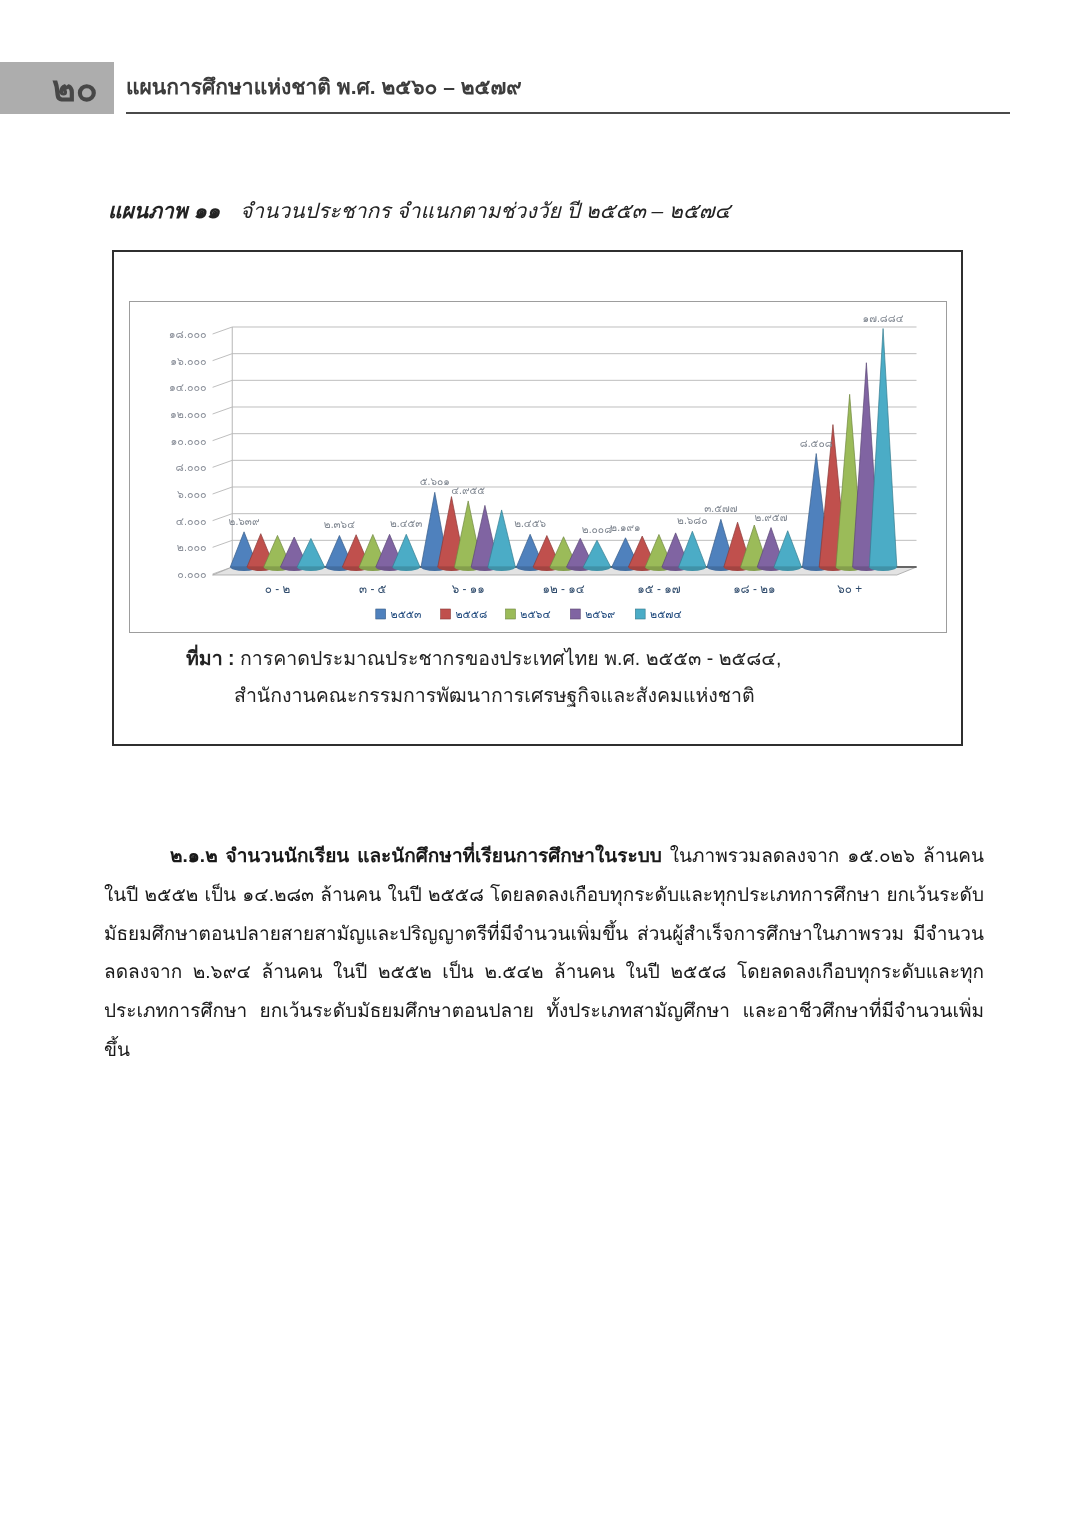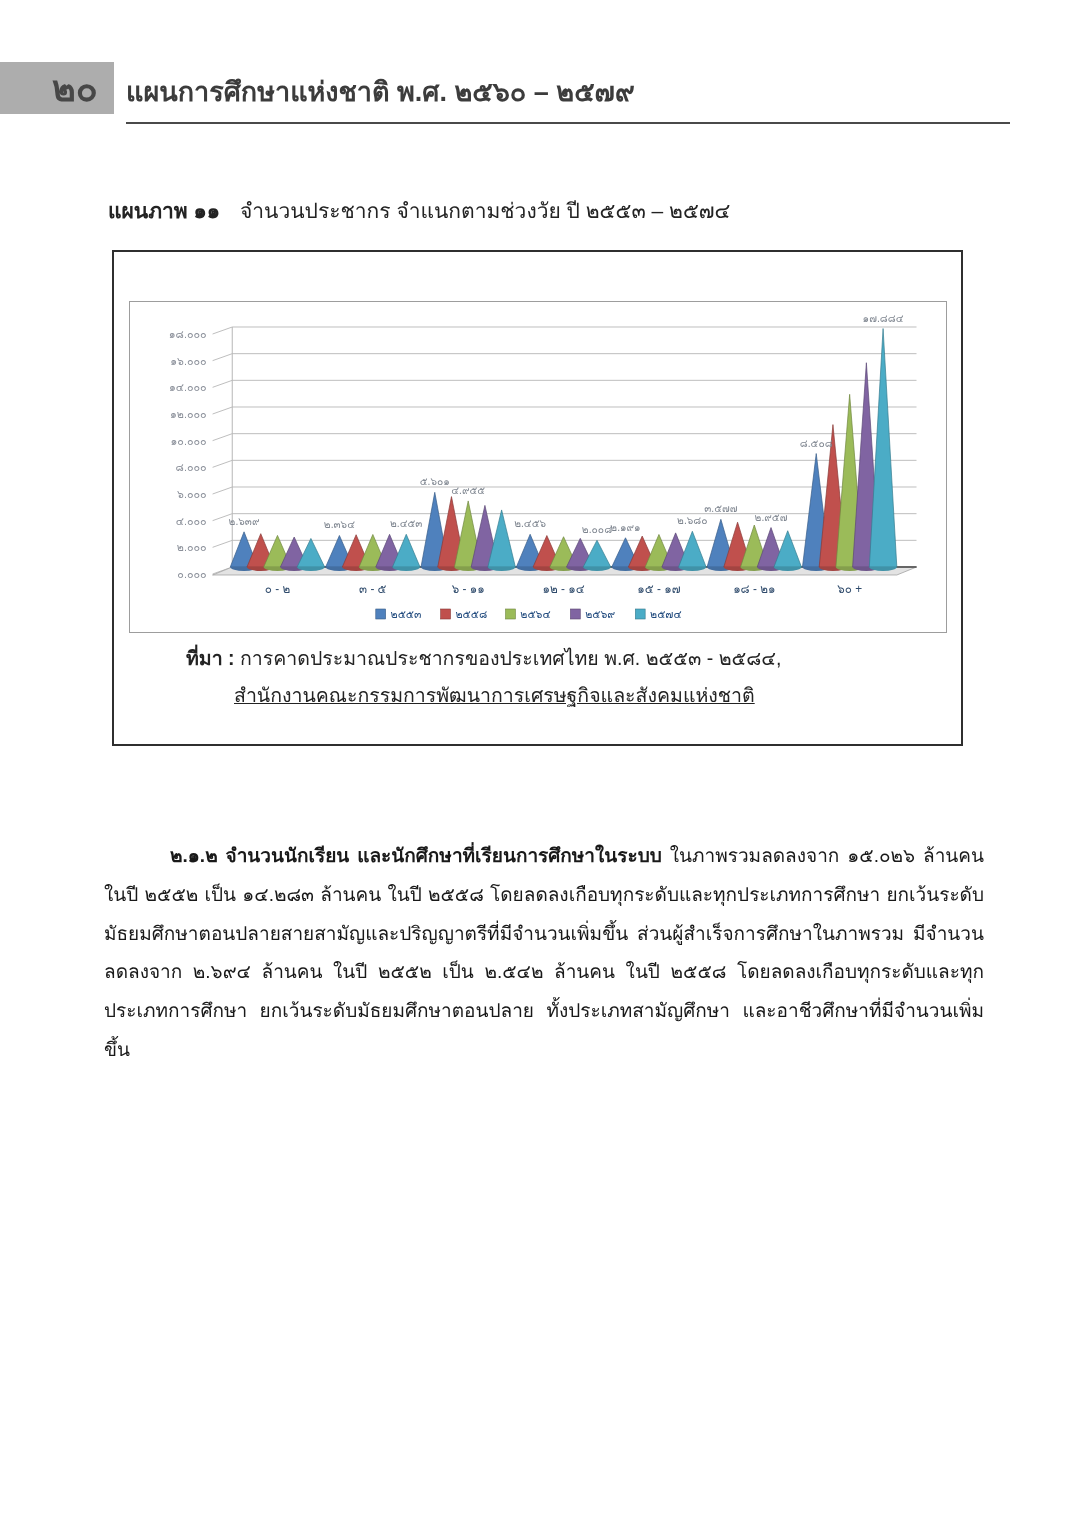"แผนการศึกษาแห่งชาติ พ.ศ. ๒๕๖๐ – ๒๕๗๙" .header-title { font-size: 27px -> 21px }
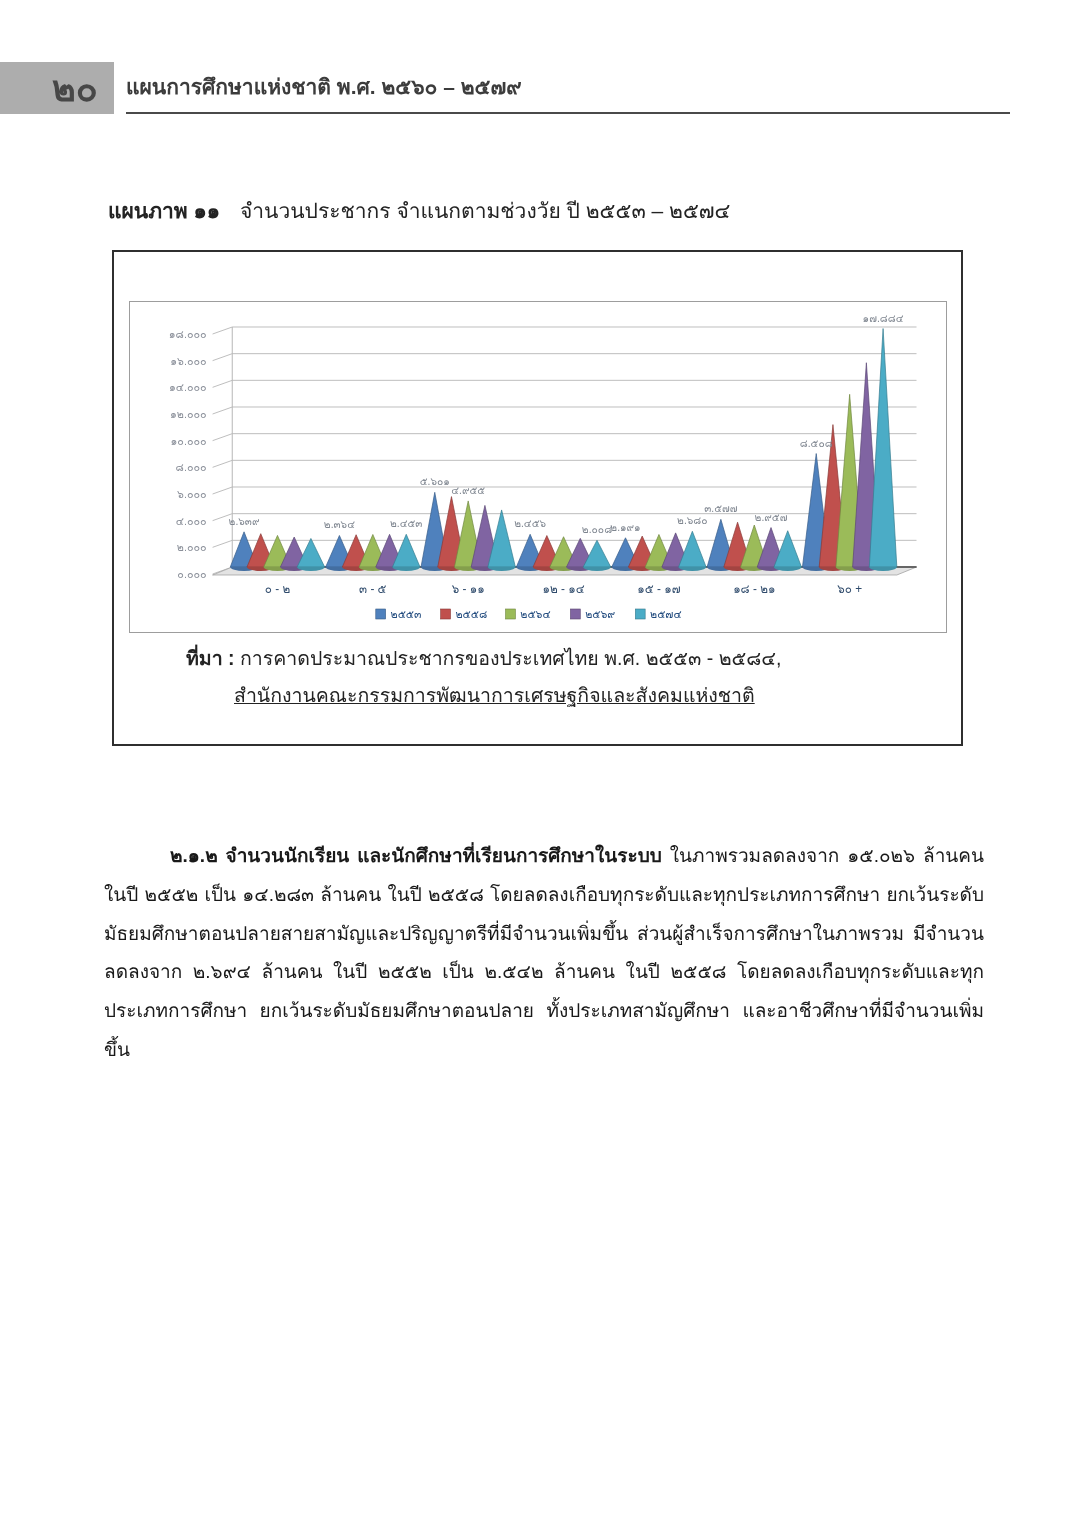"แผนภาพ ๑๑ จำนวนประชากร จำแนกตามช่วงวัย" .caption { font-style: none -> italic }
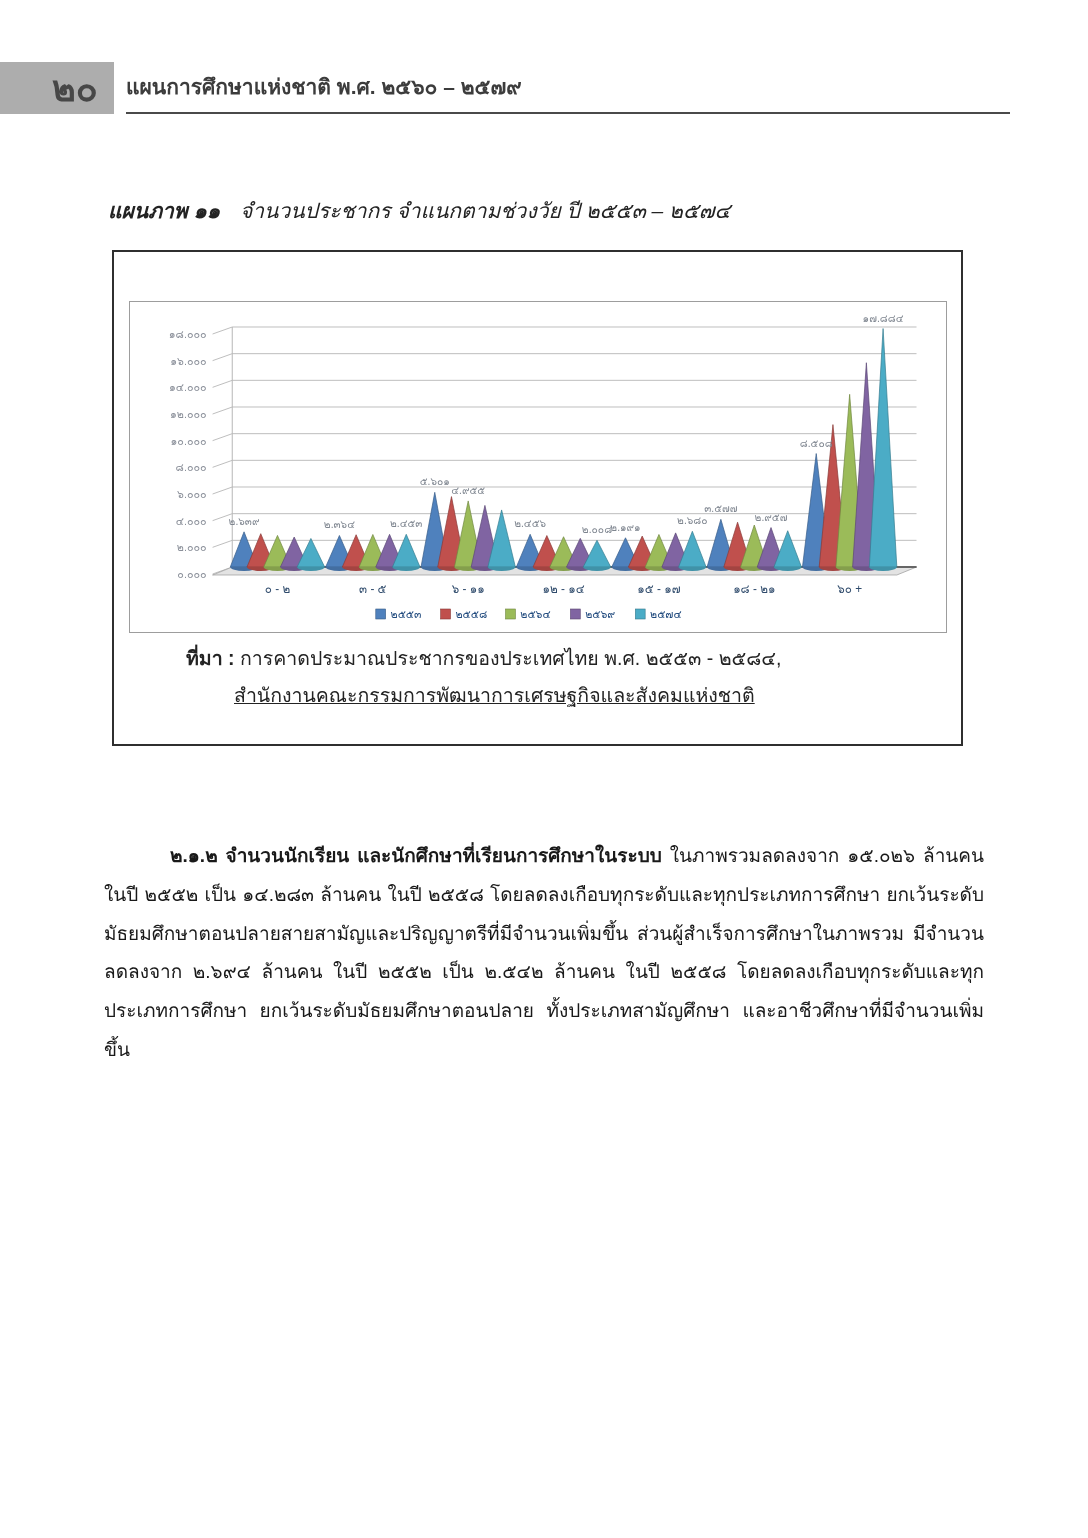"สำนักงานคณะกรรมการพัฒนาการเศรษฐกิจและสัง" .source-line2 { text-decoration: underline -> none }
